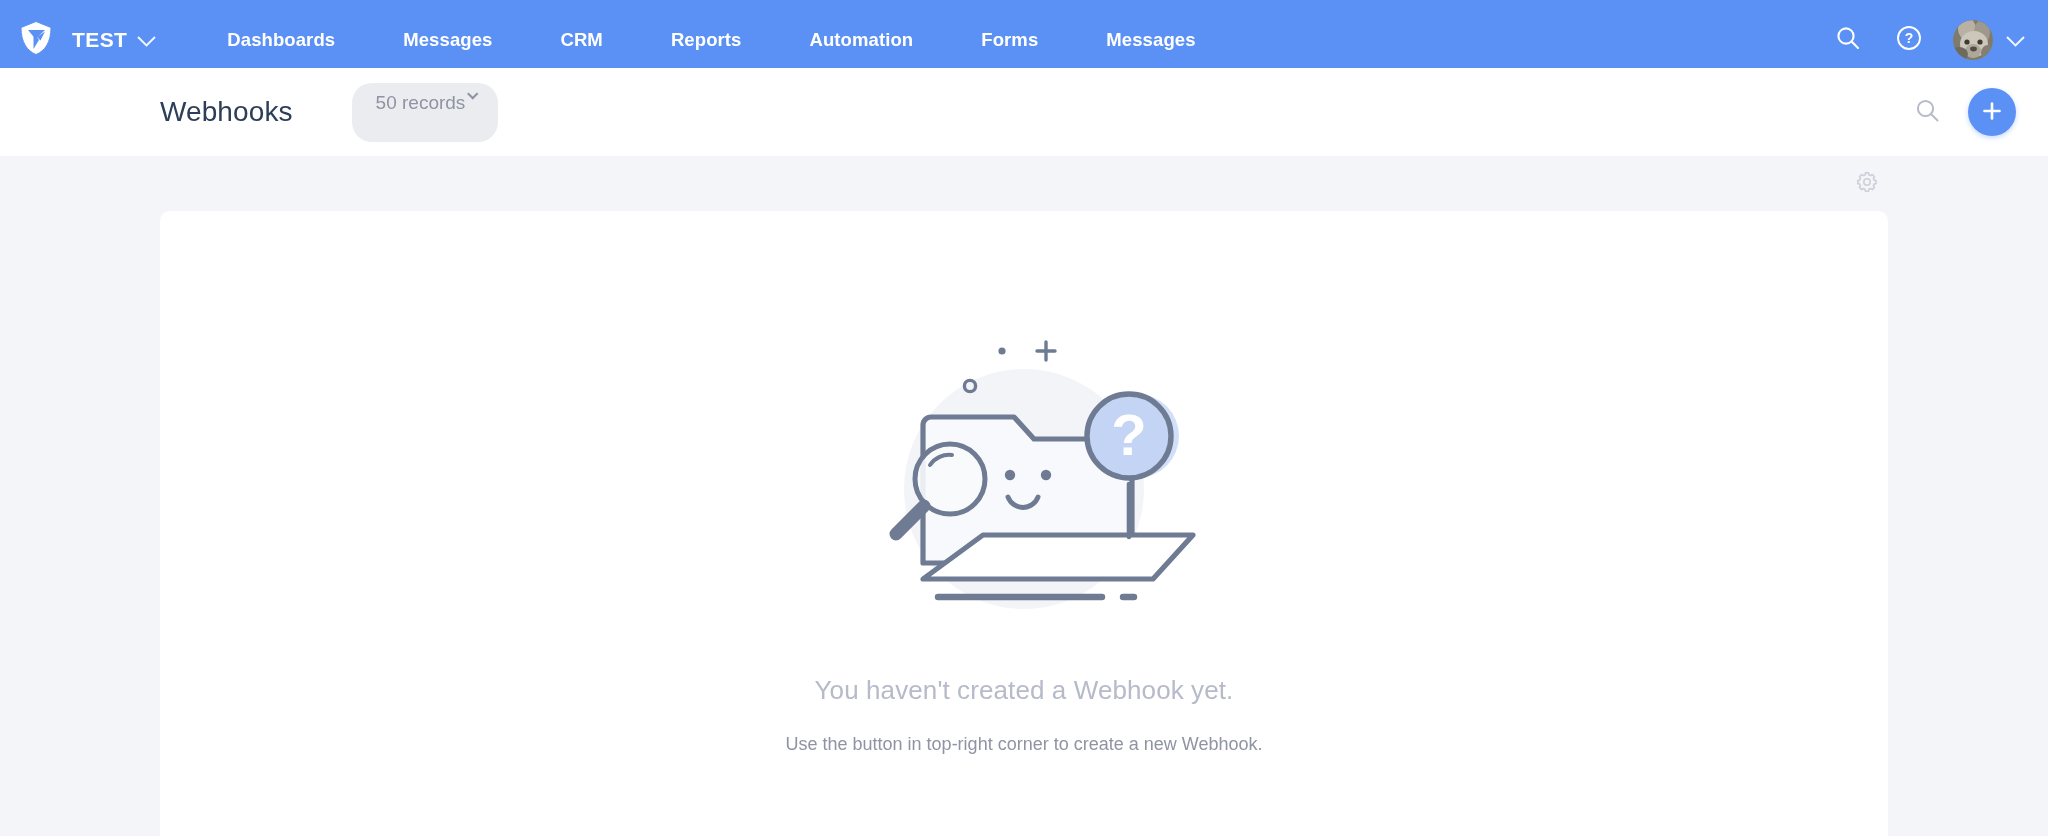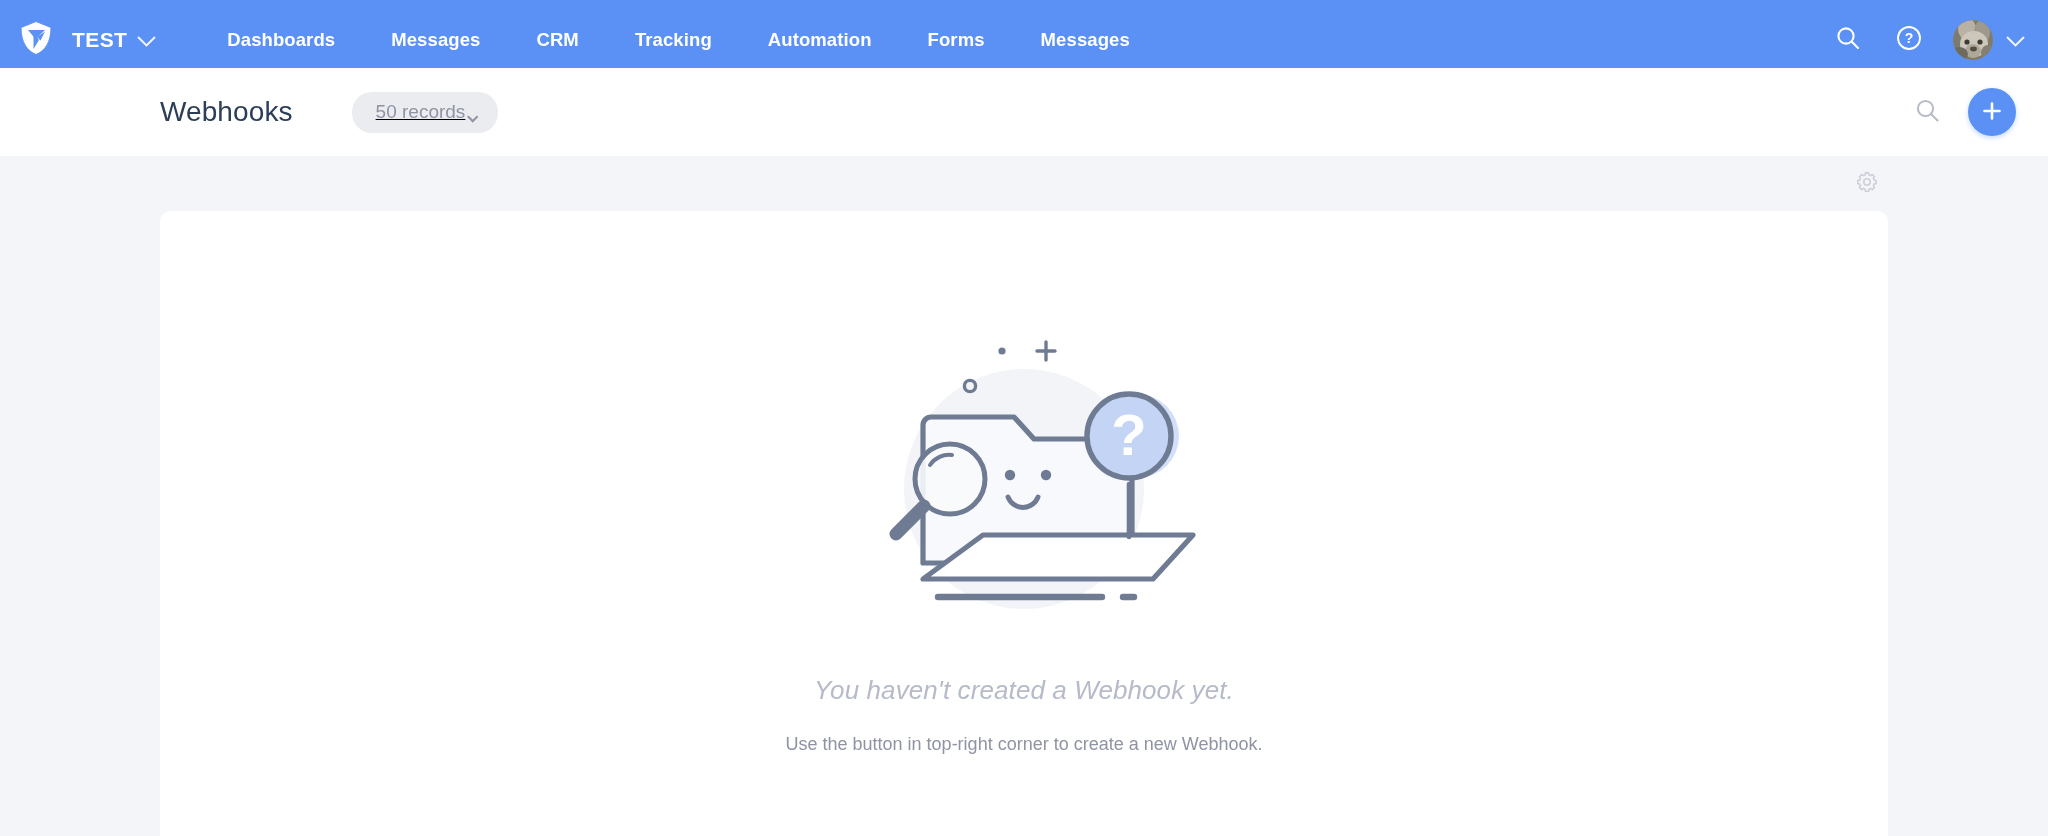"Dashboards" .nav-menu { gap: none -> 12px }
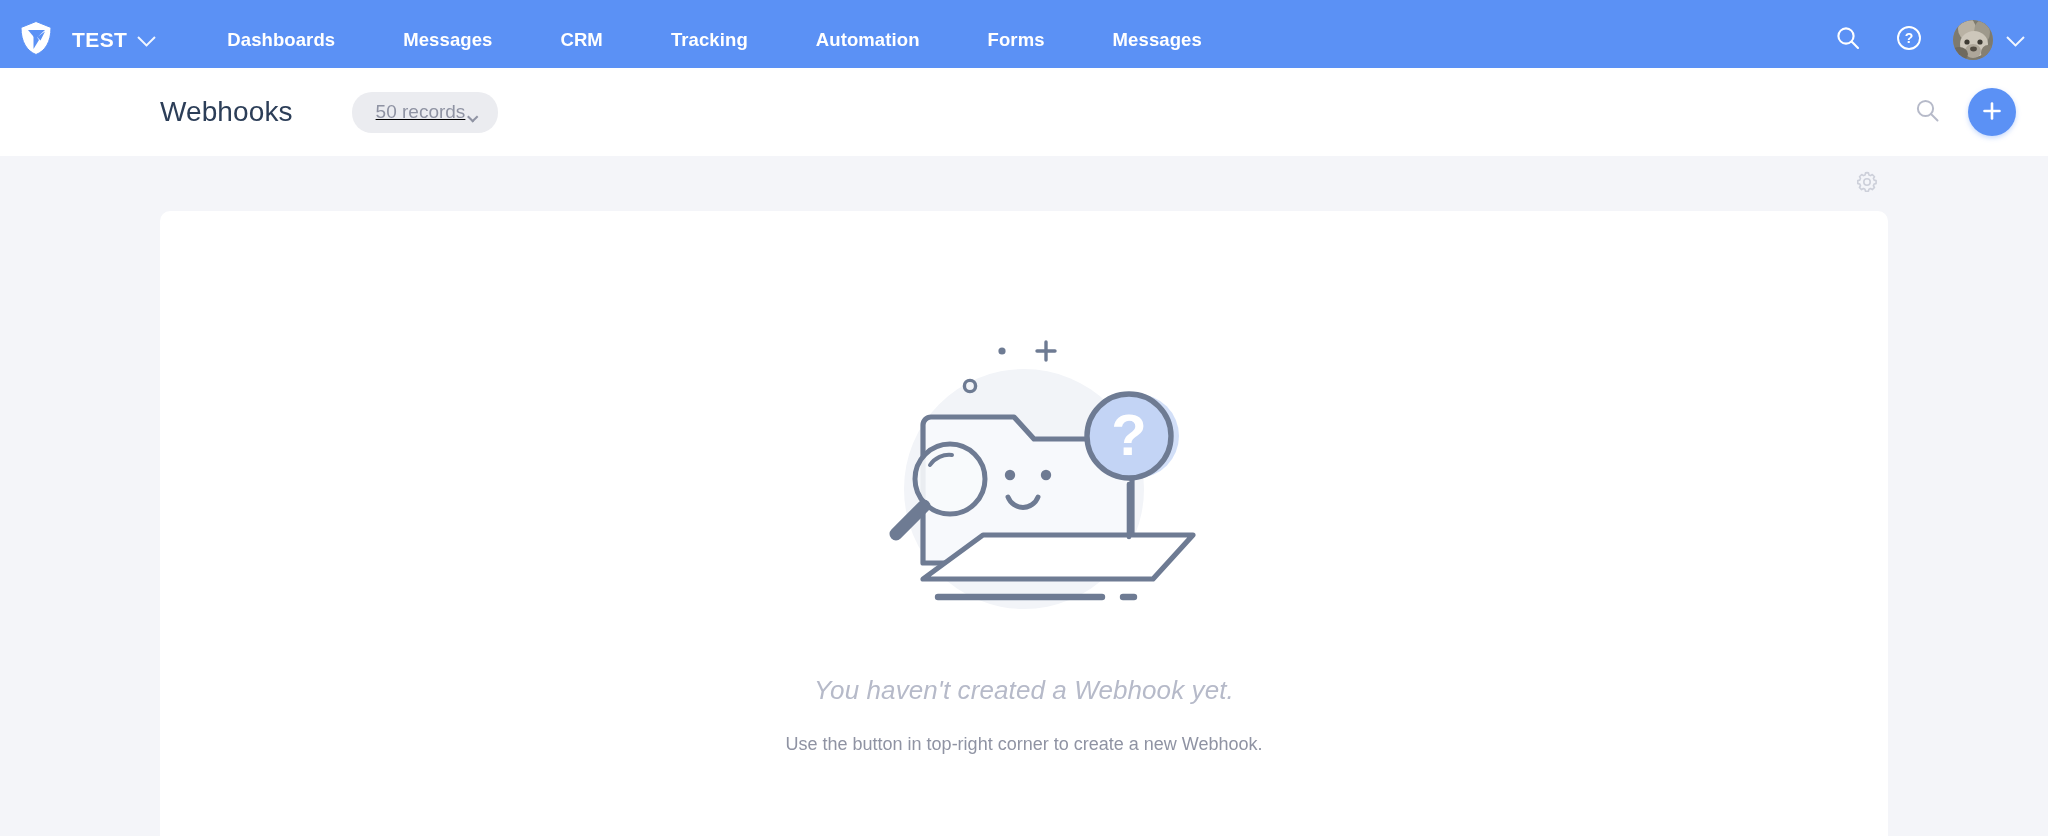"Tracking" div.nav-item { text: Tracking -> Reports }
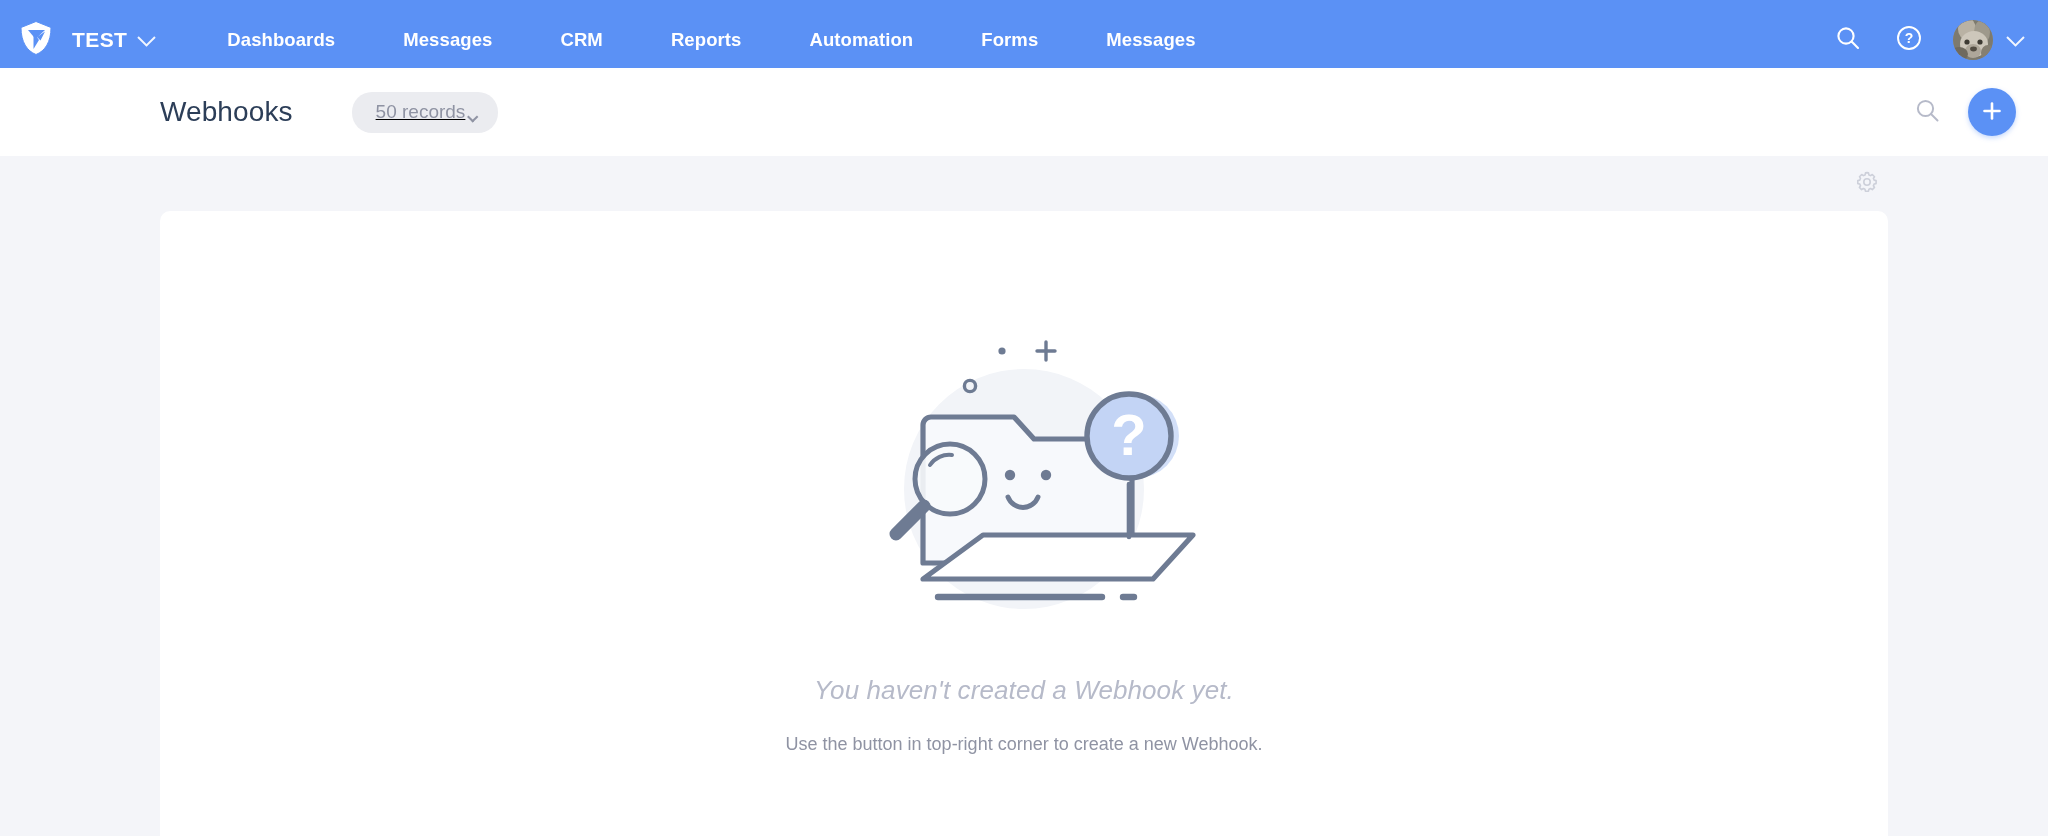"50 records" .records-pill { align-items: flex-end -> flex-start; padding: 9px 22px 10px 24px -> 9px 22px 28px 24px; text-decoration: underline -> none }
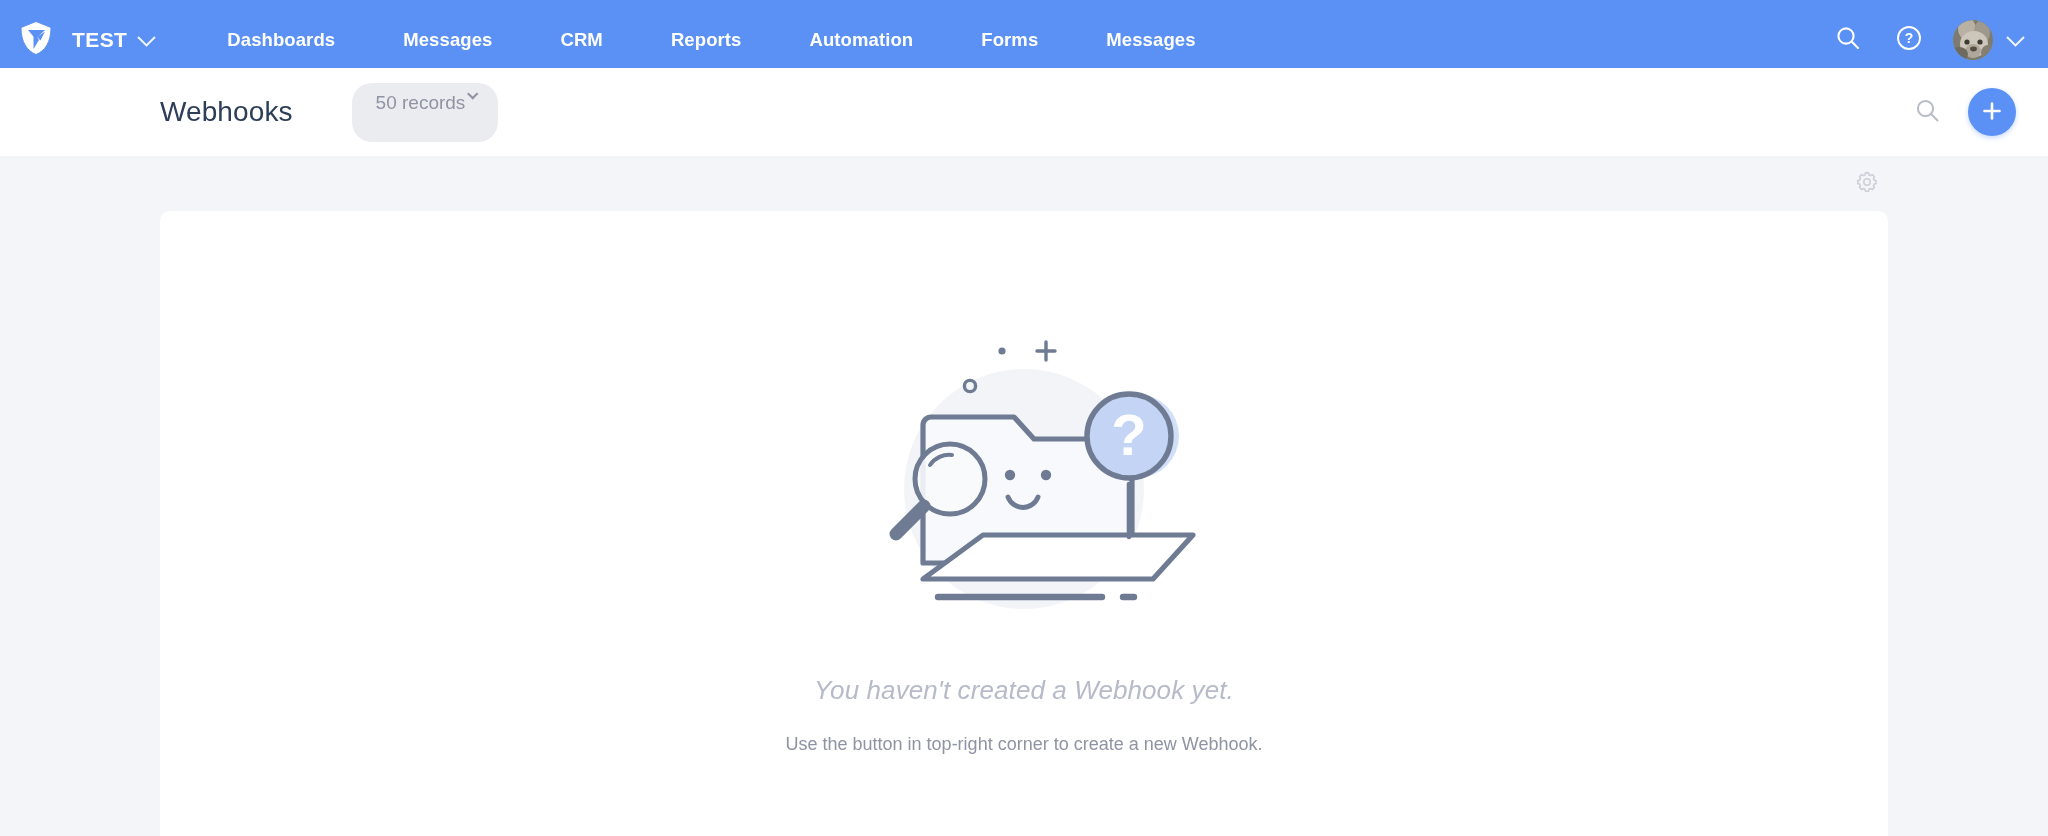"You haven't created a Webhook" .empty-title { font-style: italic -> none }
